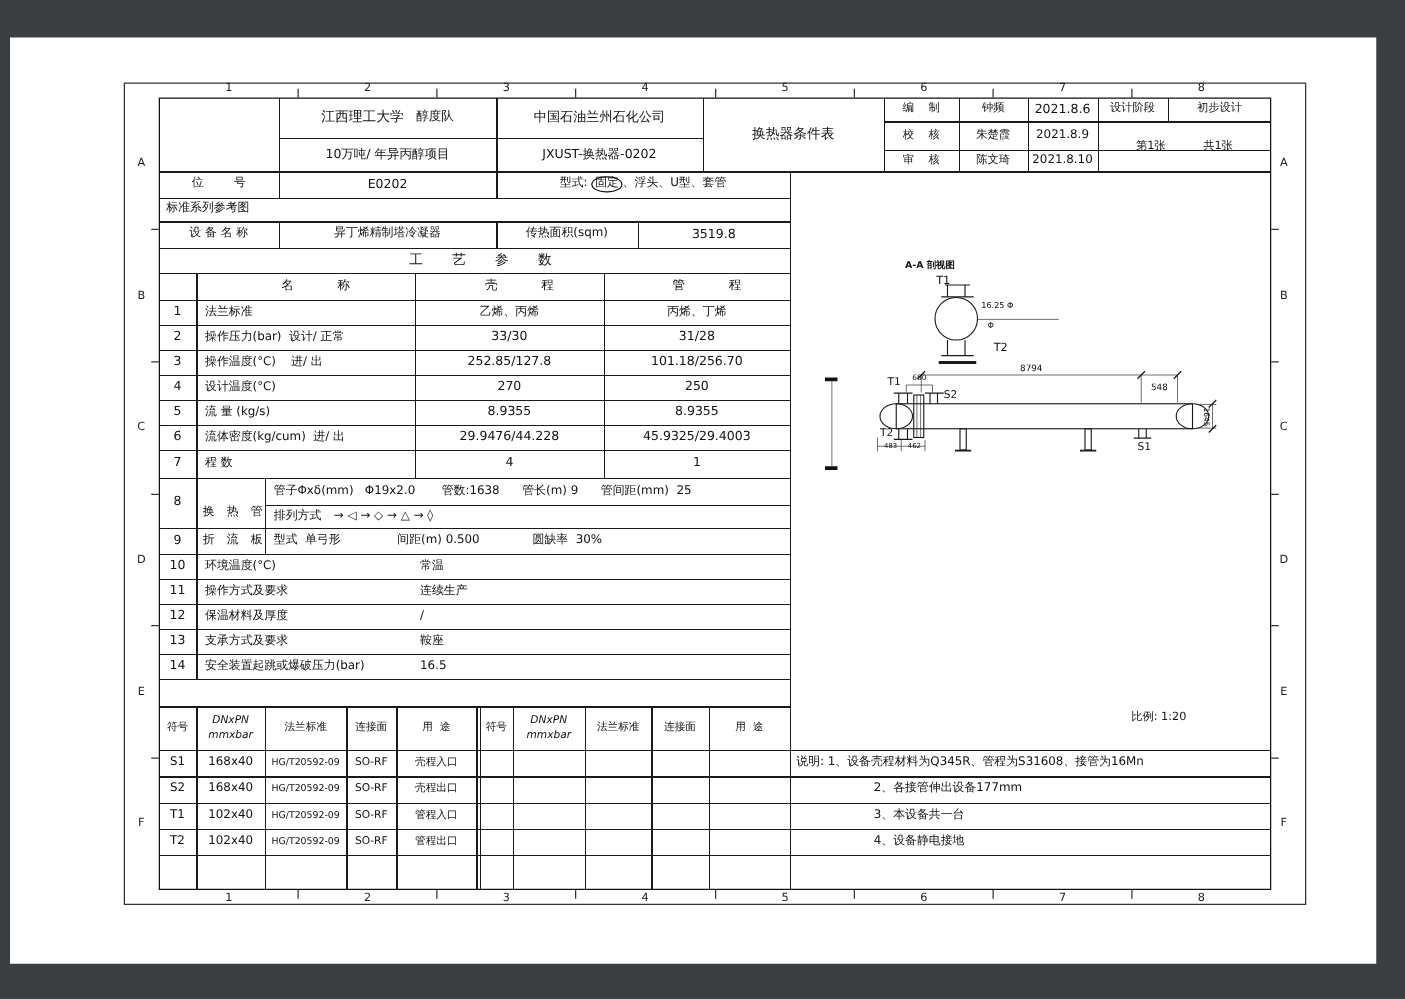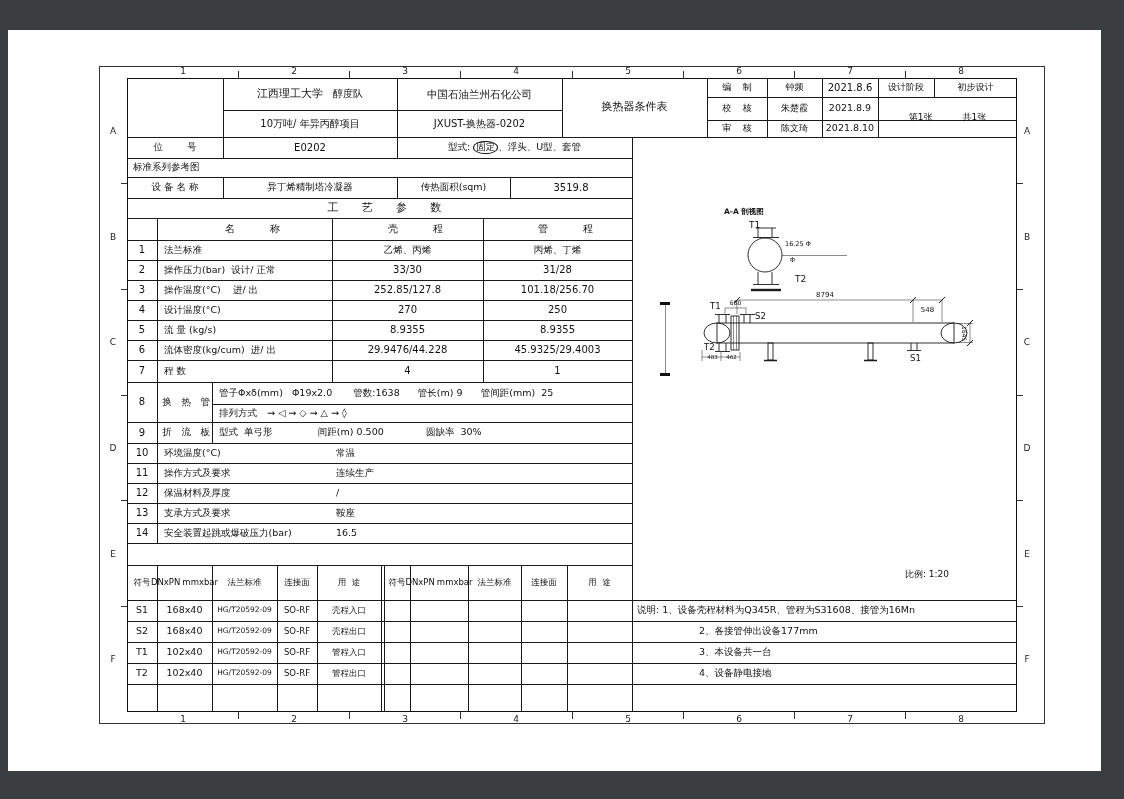"换 热 管" div.t { top: 304px -> 312px }
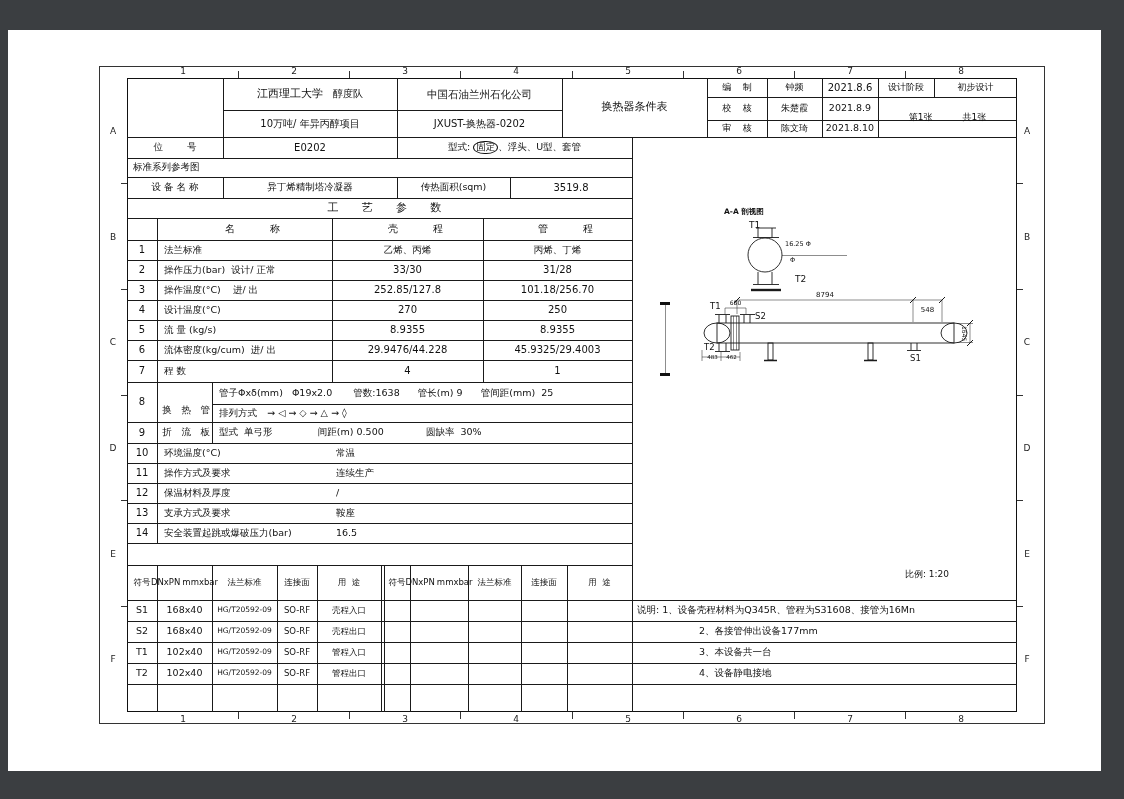"DNxPN" .col { flex-direction: none -> column; font-style: none -> italic }
